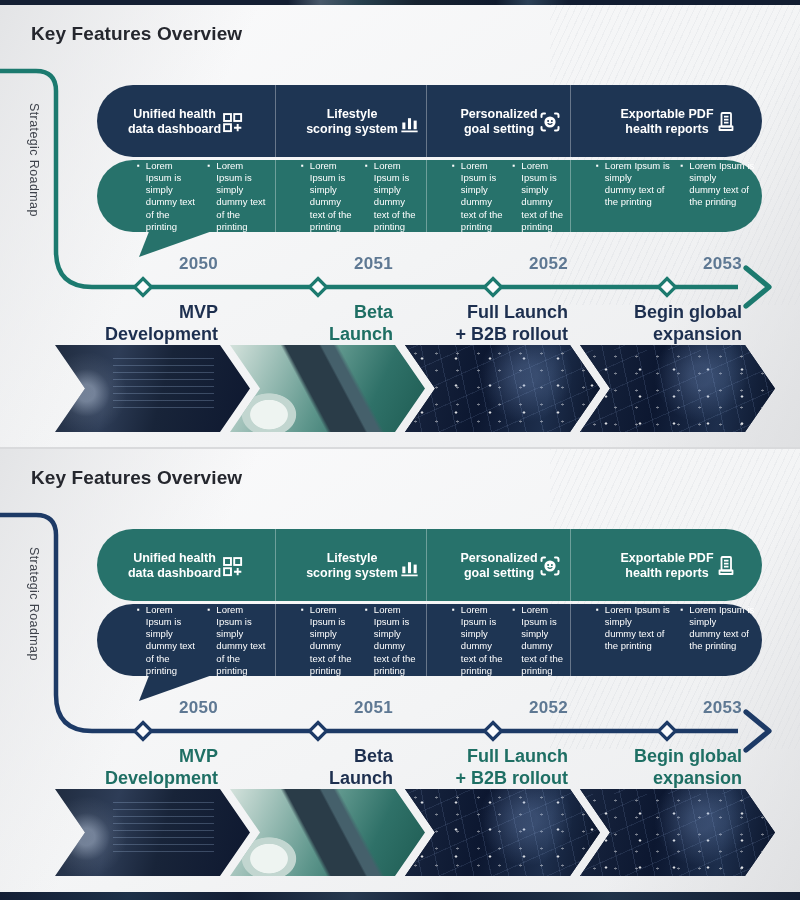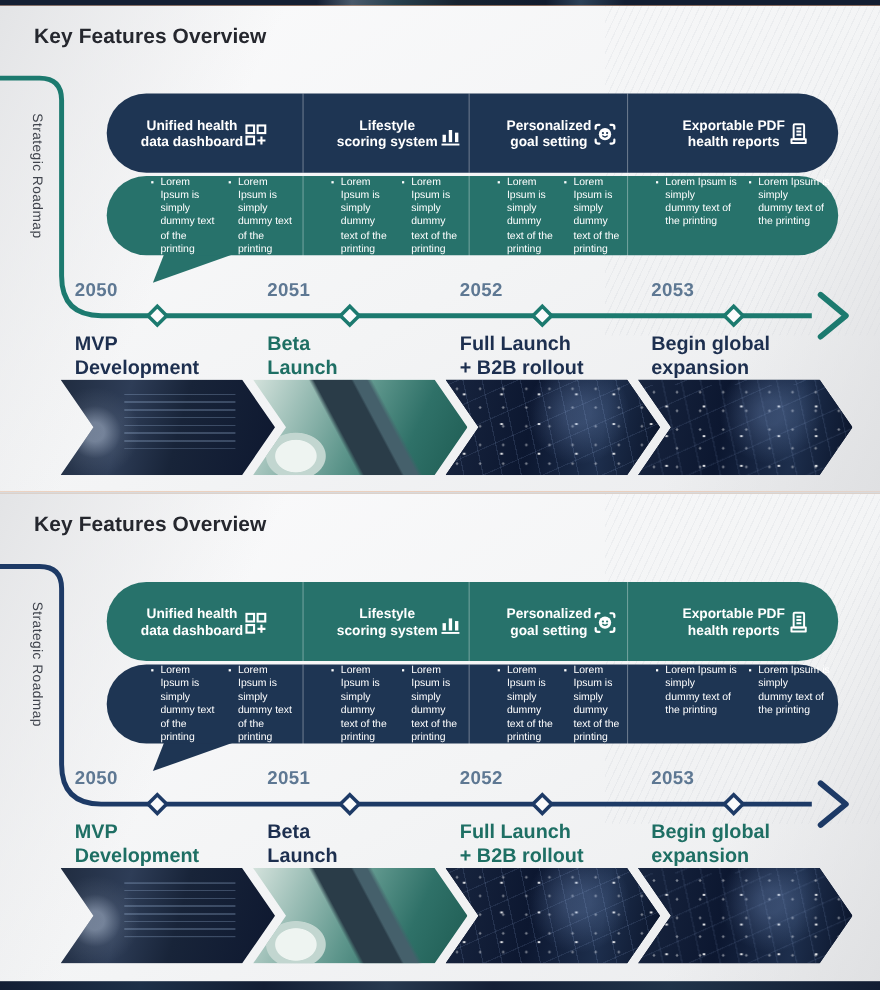"2050" .ms { text-align: left -> right }
